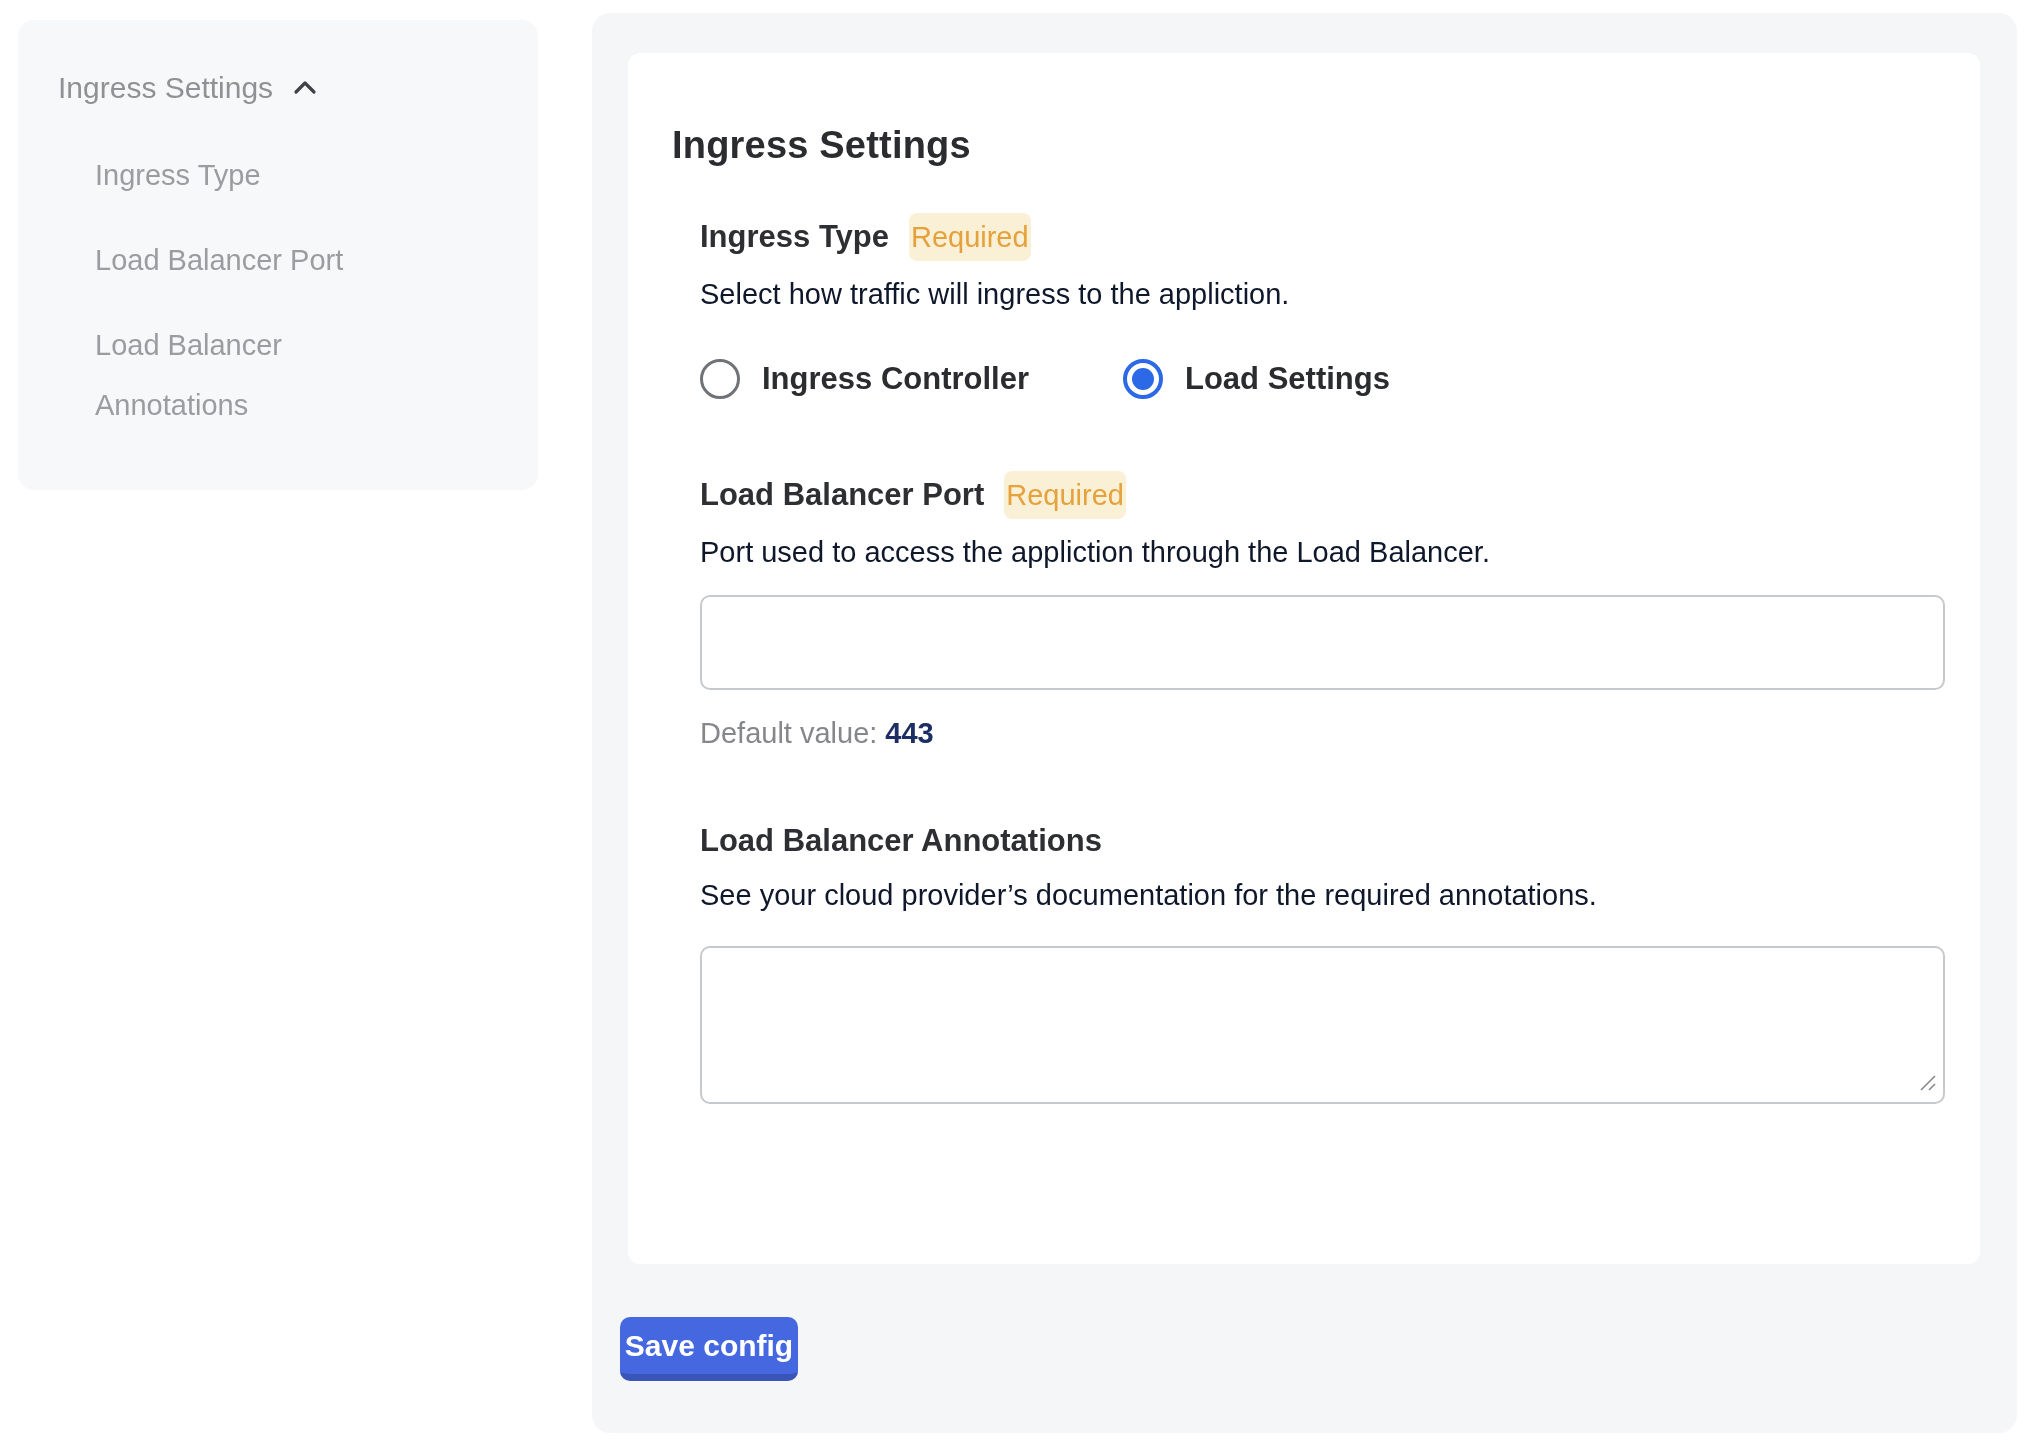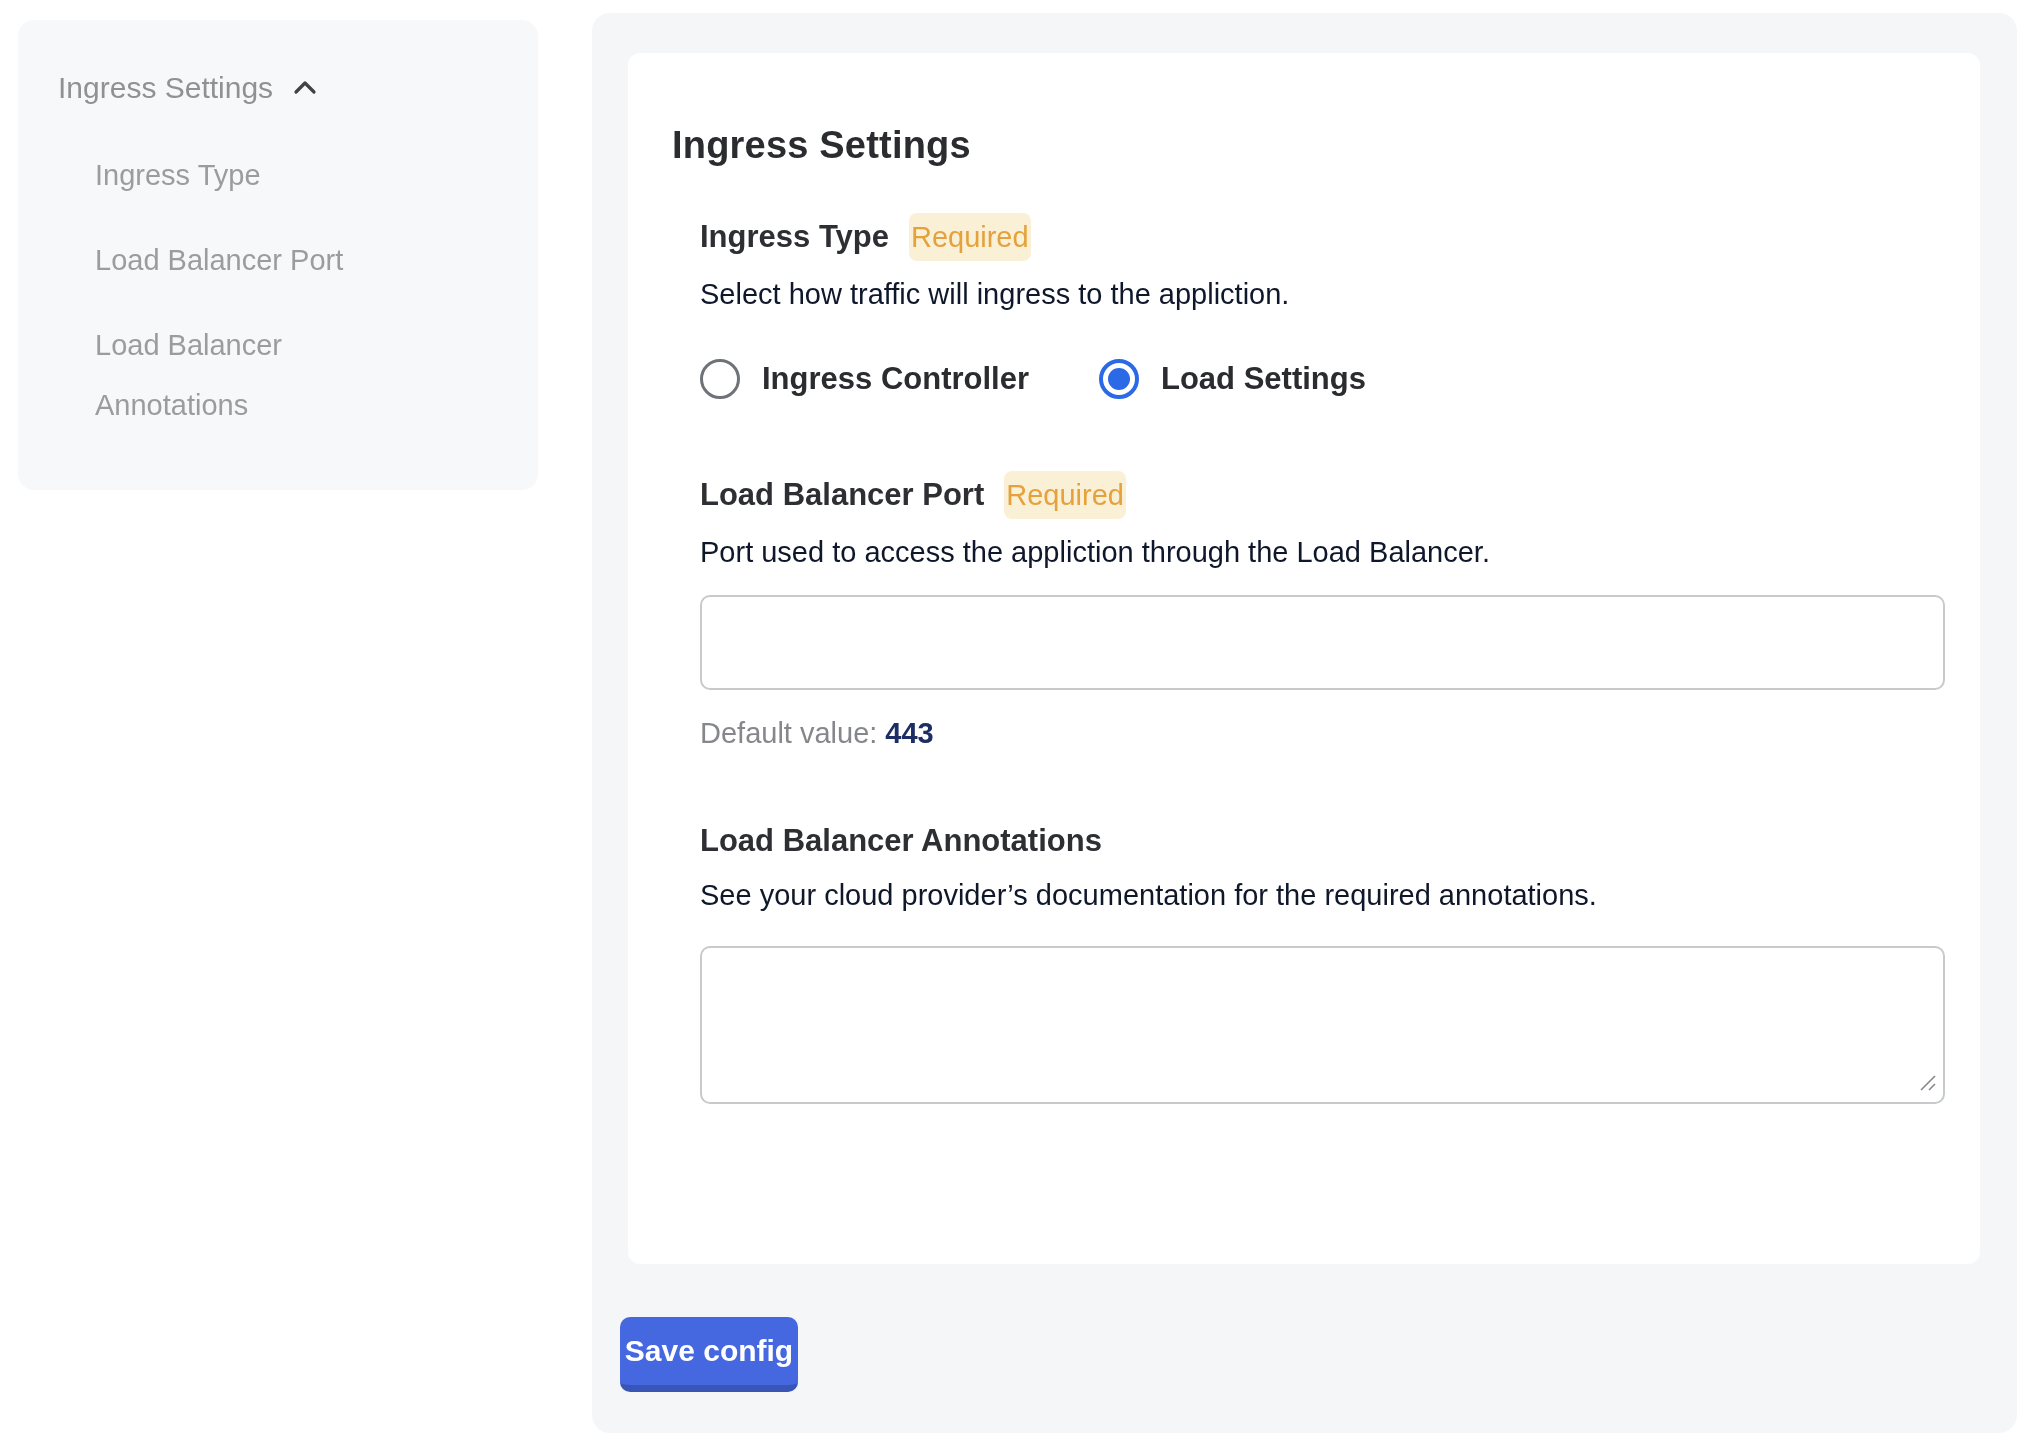"Ingress Controller" .radio-row { column-gap: 70px -> 94px }
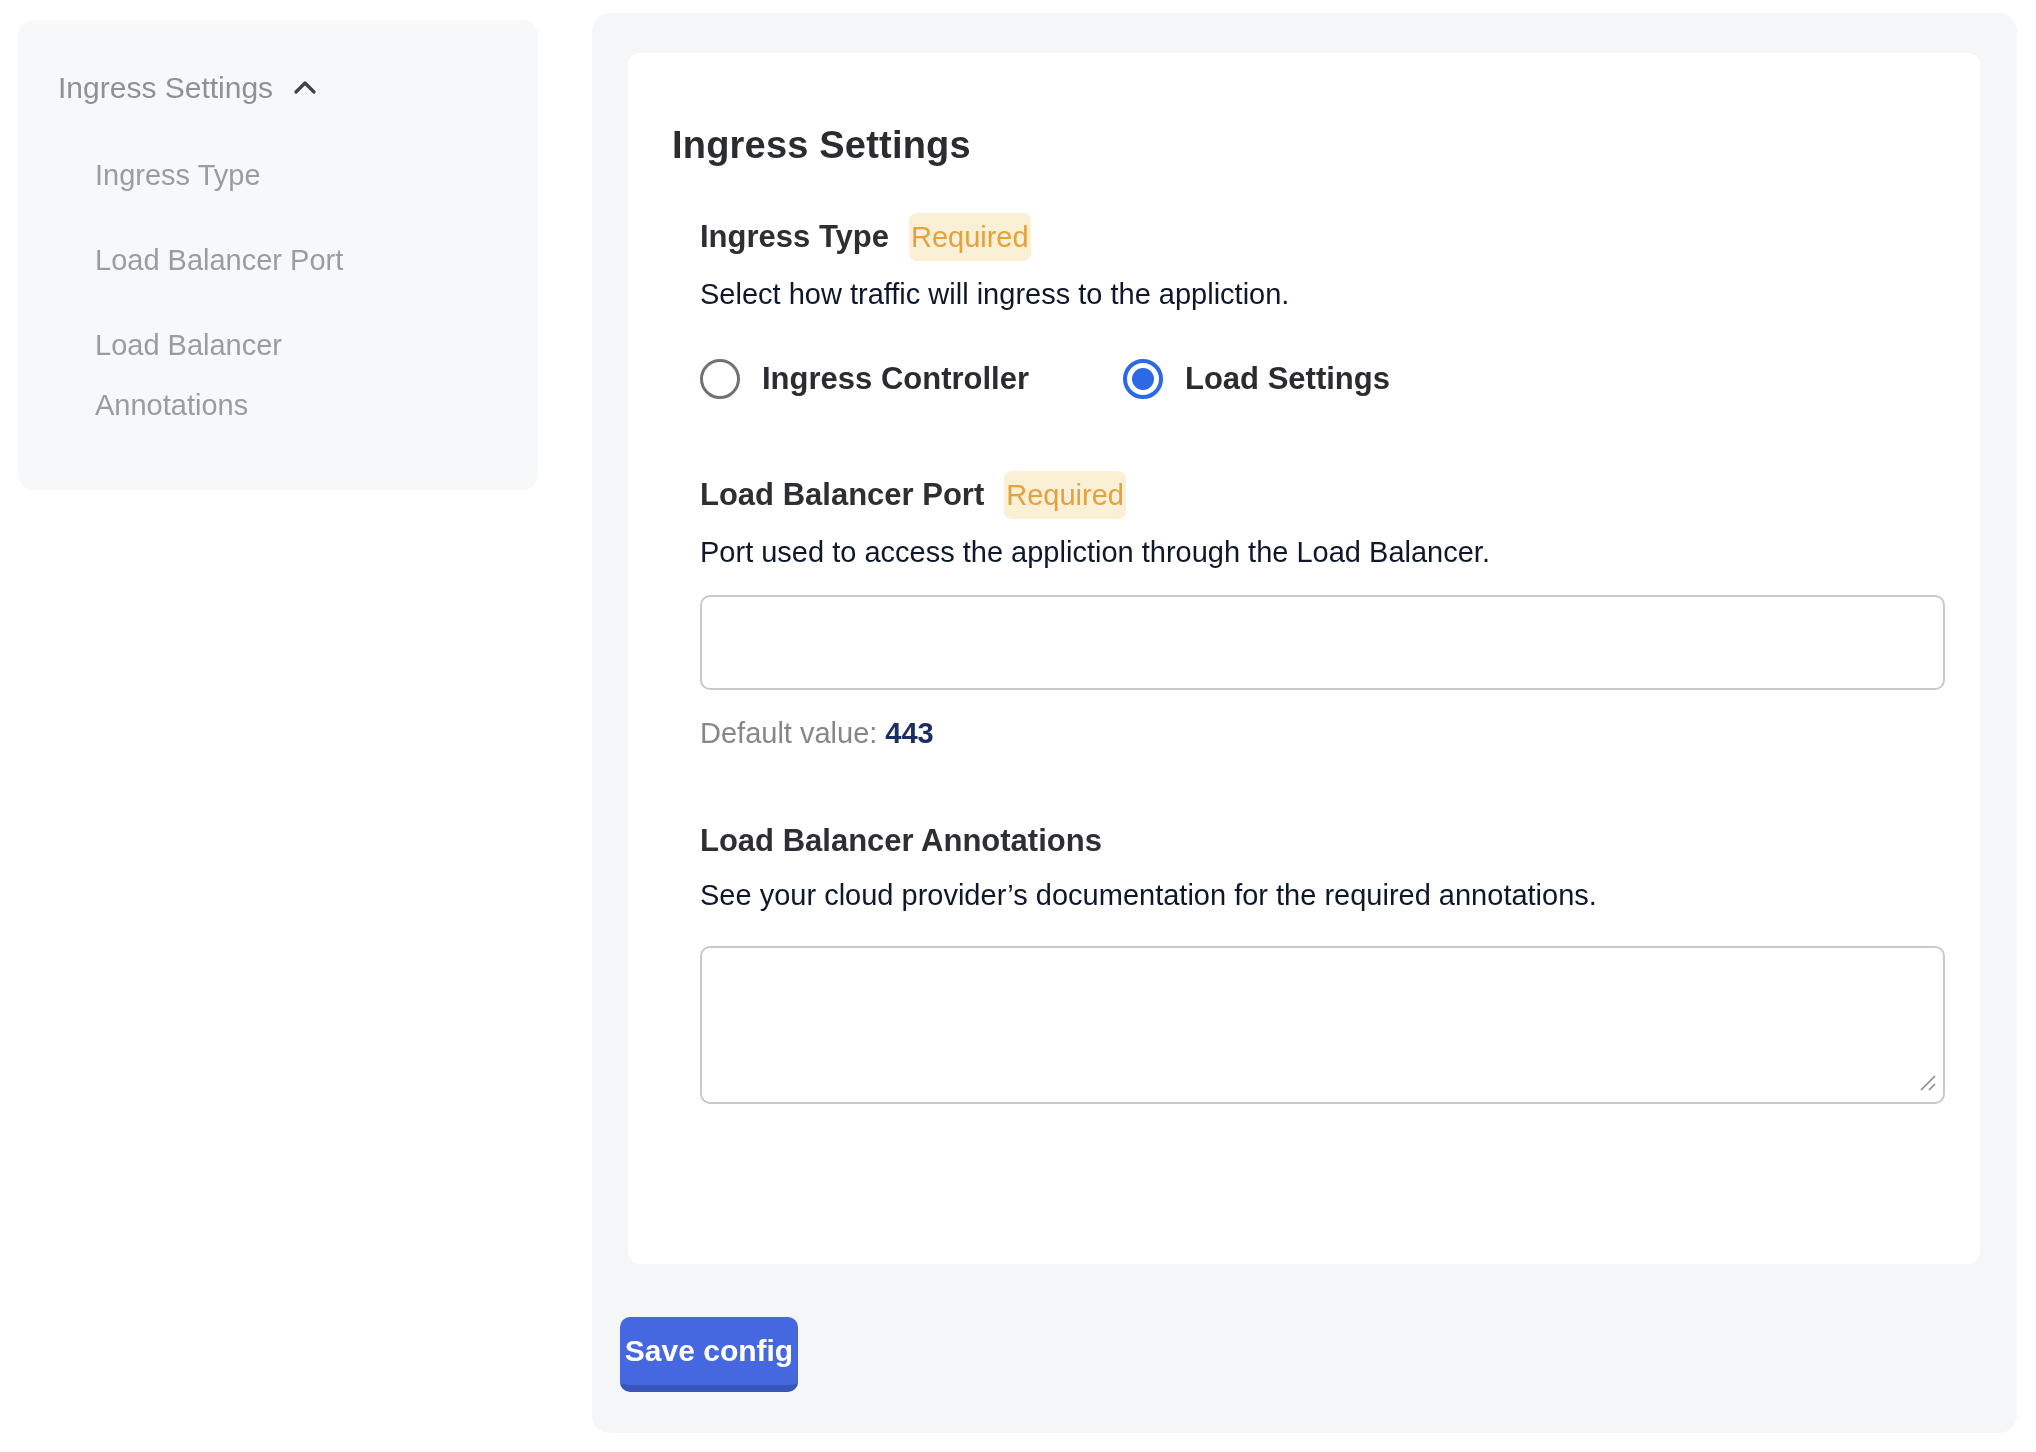"Save config" .save-btn { height: 75px -> 64px }
